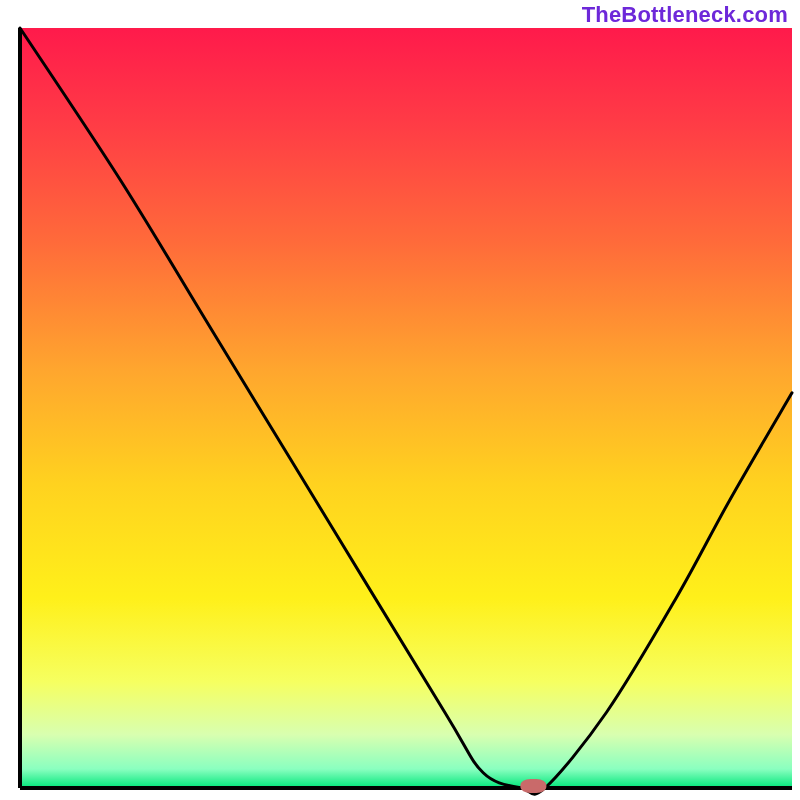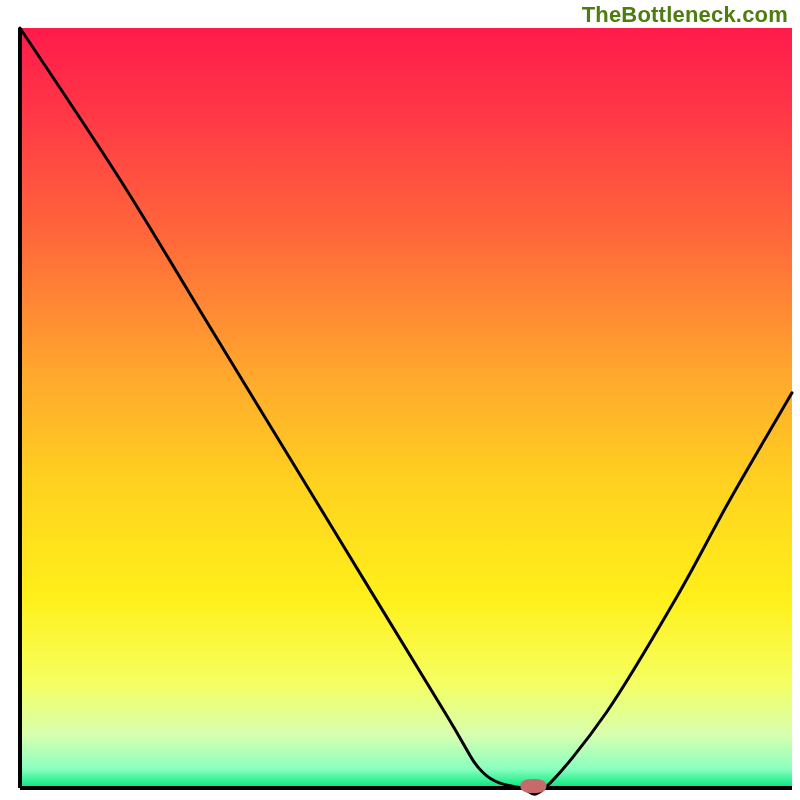"TheBottleneck.com" .watermark { color: #4d7c0f -> #6d28d9 }
